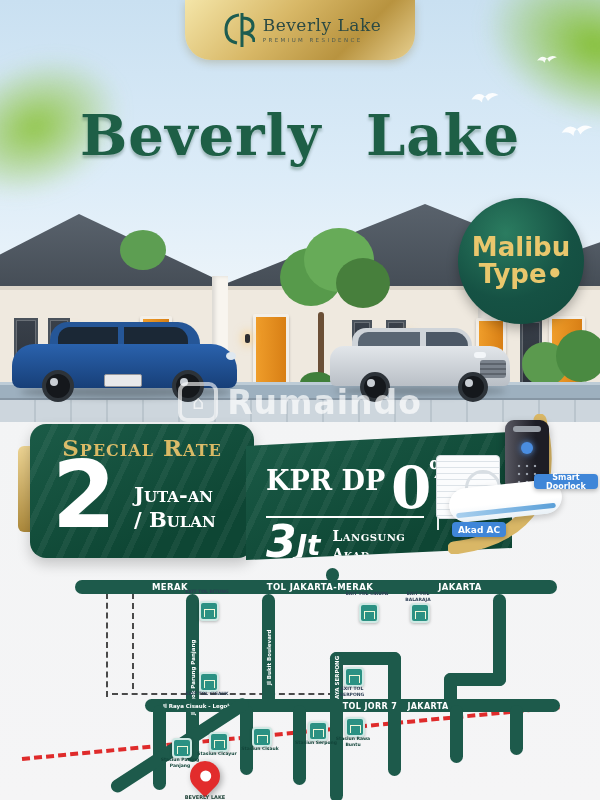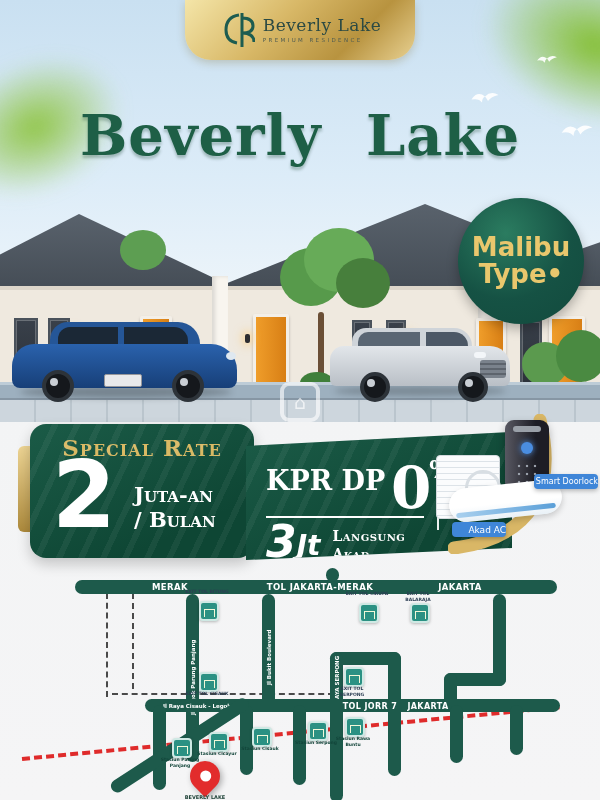"Rumaindo" div.wm-tx { html: none -> <div>Rumaindo</div> }
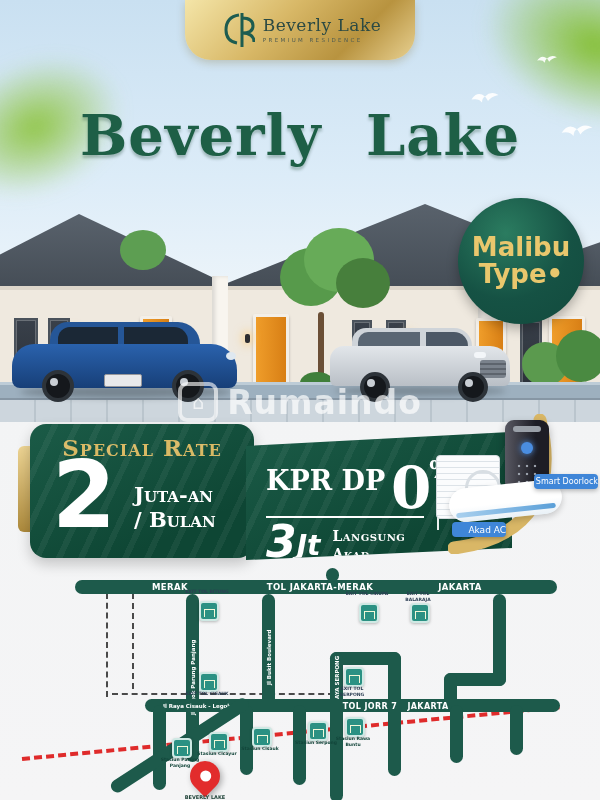"Smart Doorlock" .pill { font-weight: normal -> bold; justify-content: flex-end -> center }
